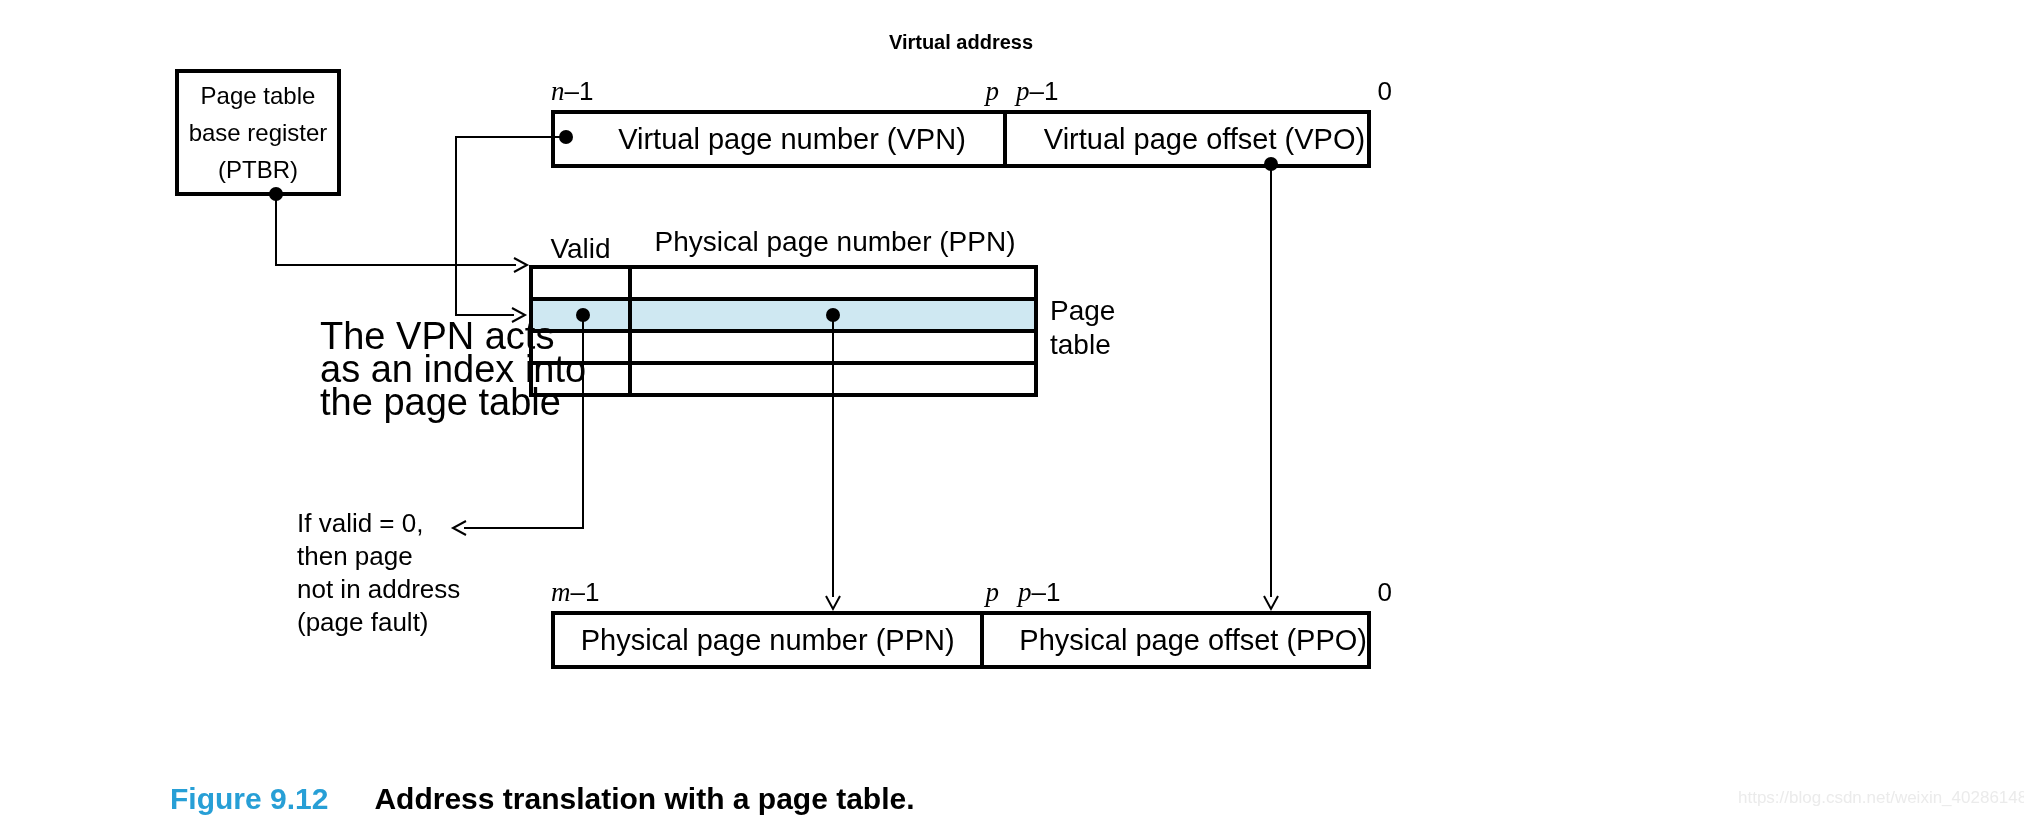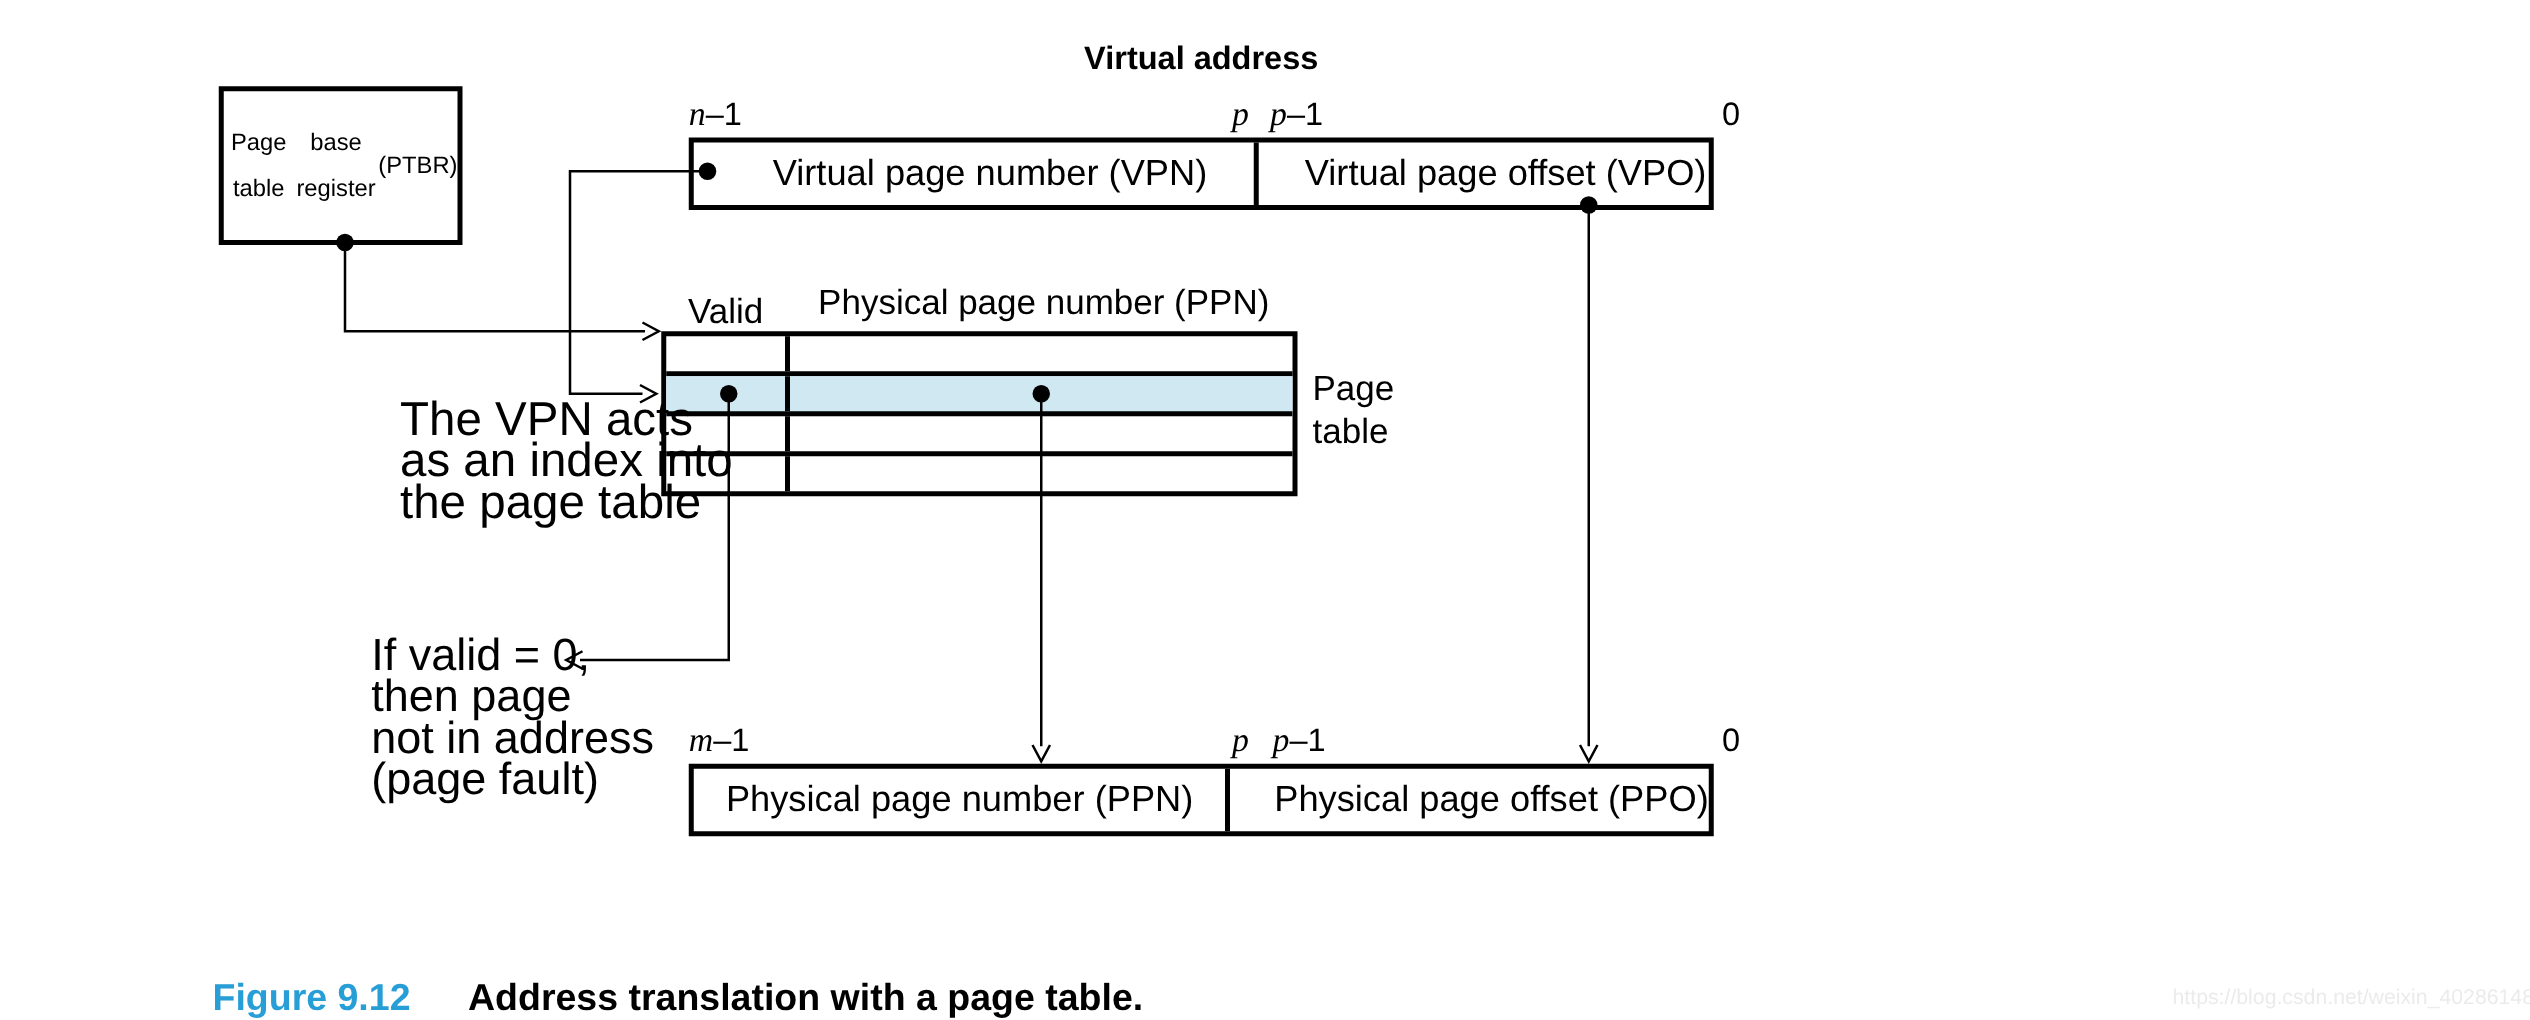"Virtual address" .va-title { font-size: 26px -> 20px }
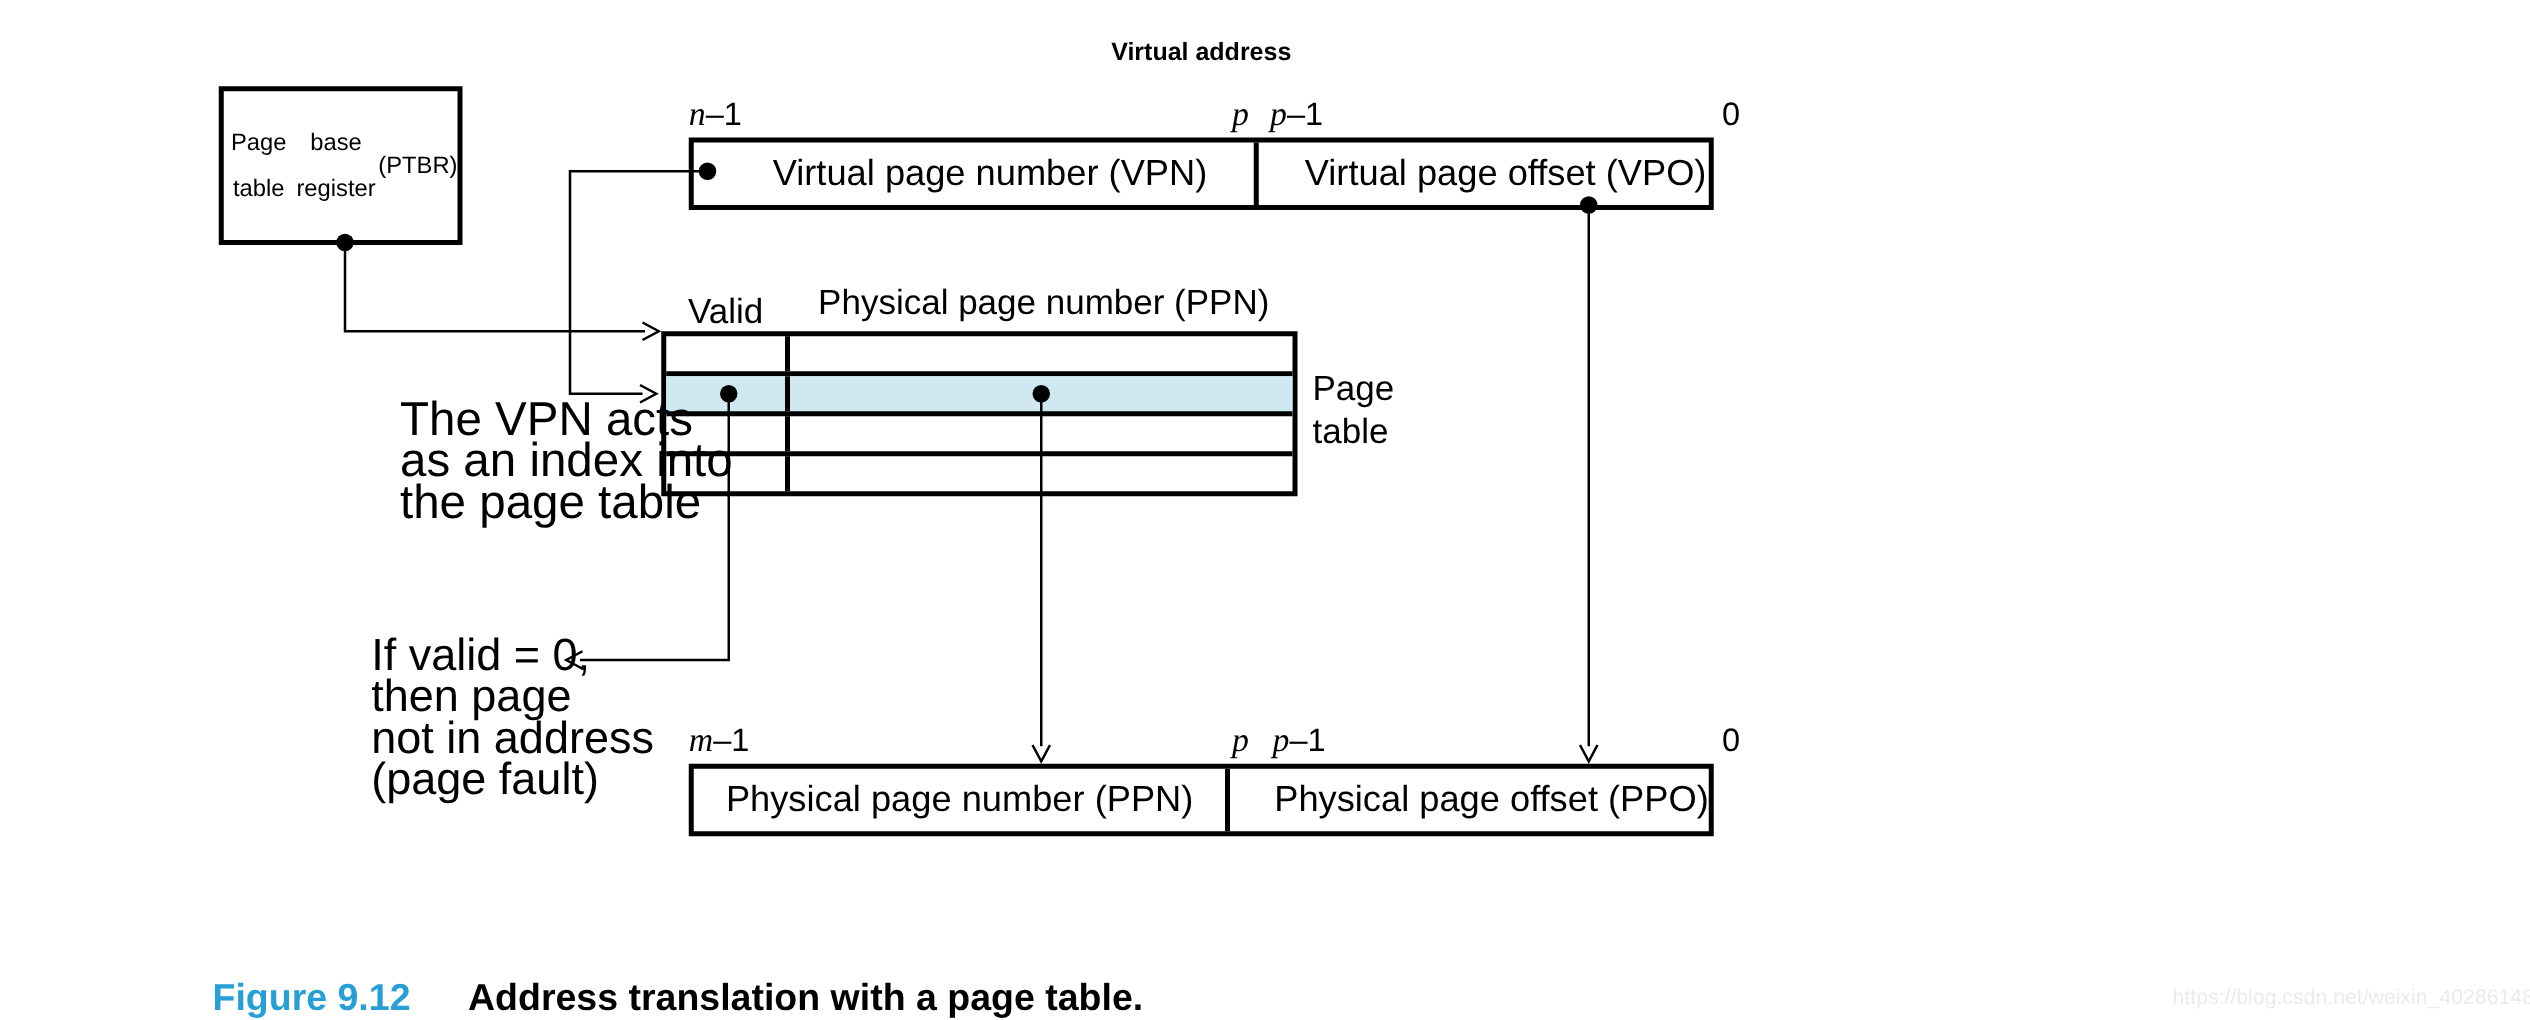"Page table" .ptbr-box { flex-direction: row -> column; font-size: 19px -> 24px; width: 195px -> 166px }
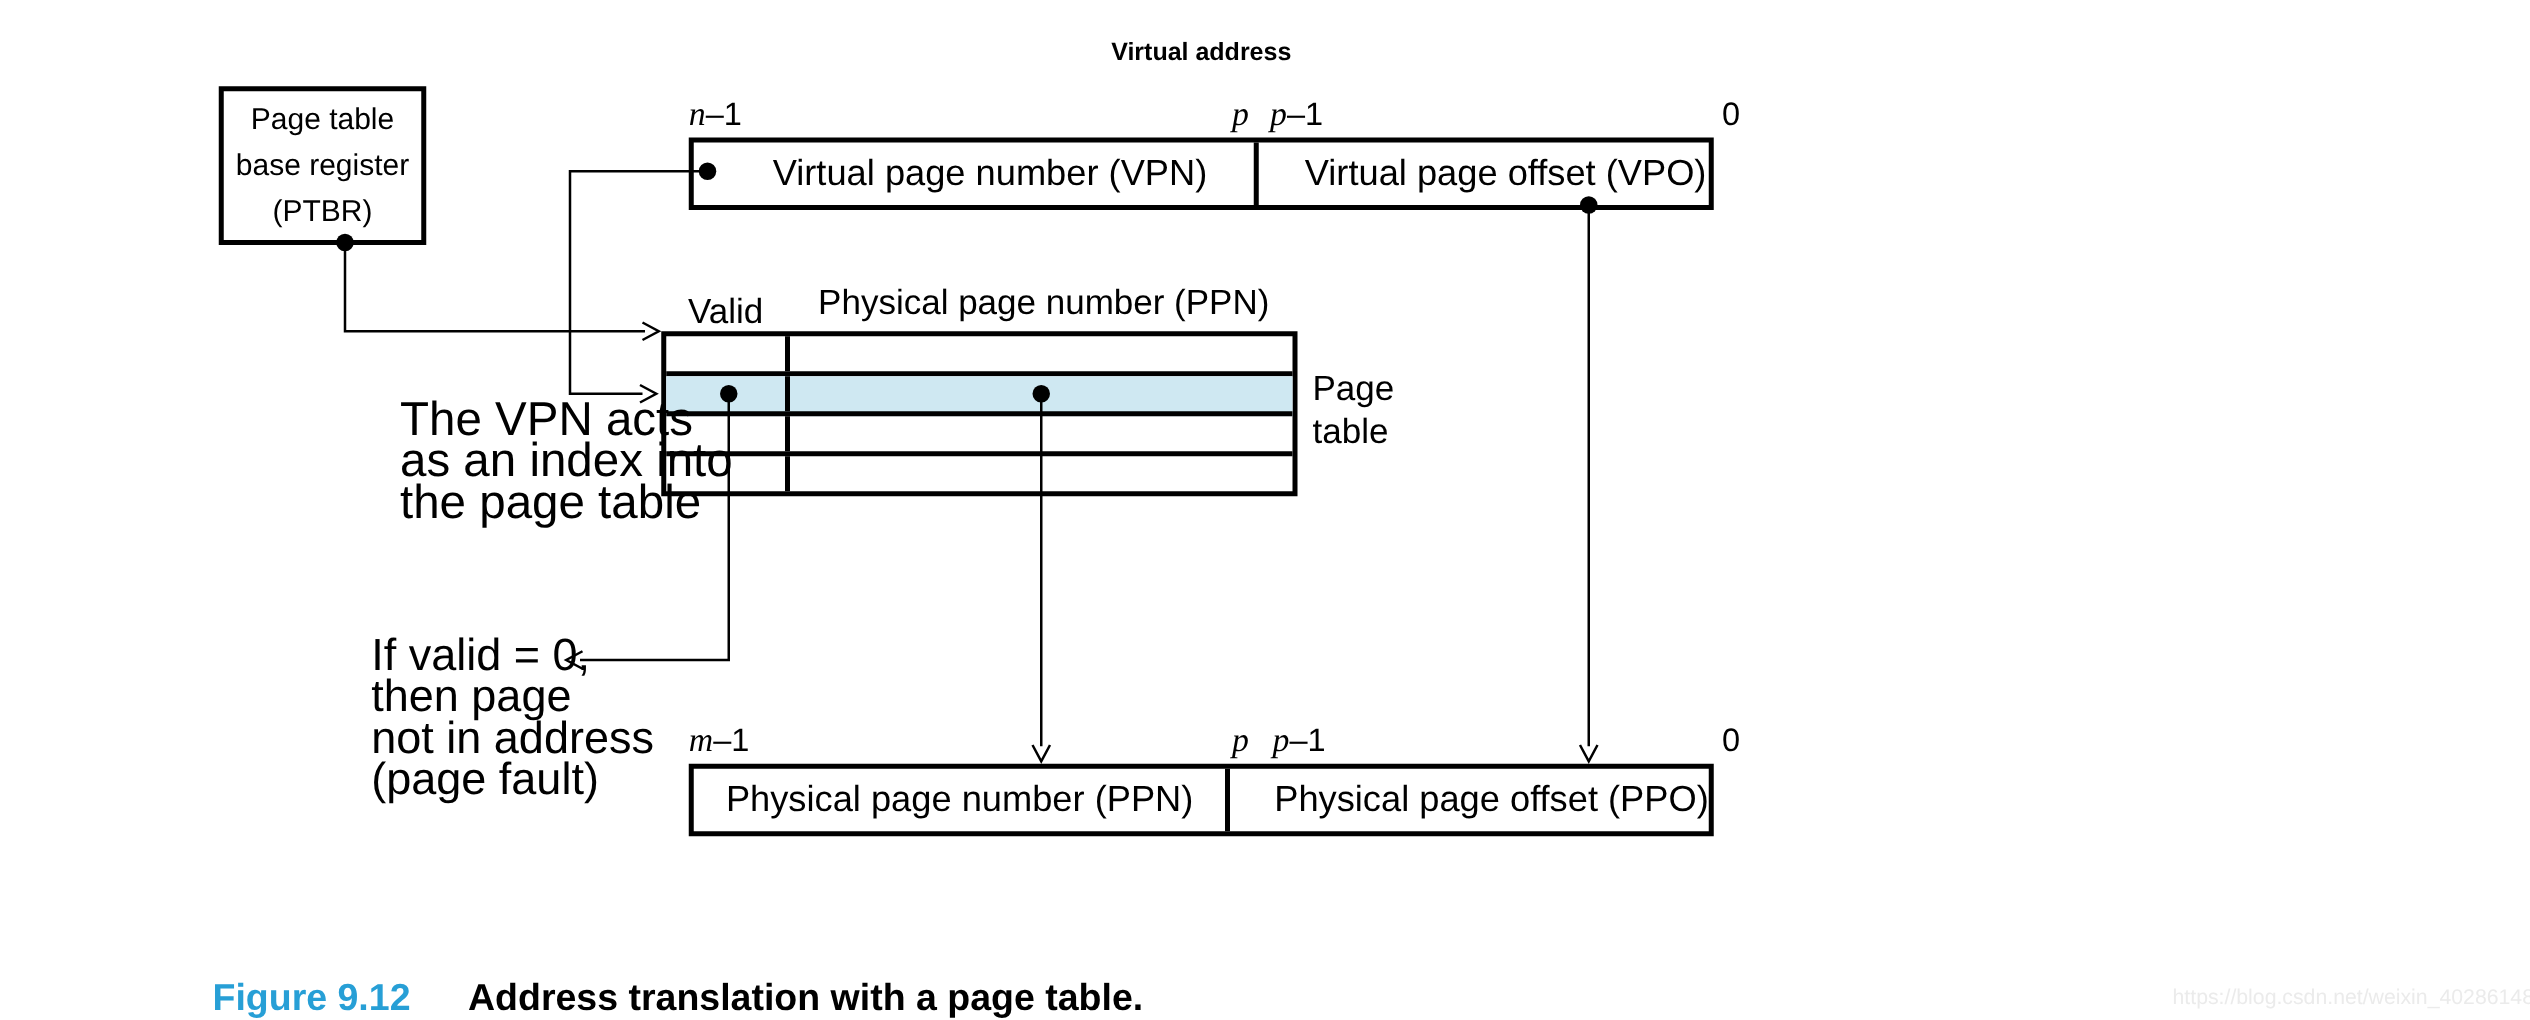"If valid = 0," .ann-valid { font-size: 36px -> 26px }
